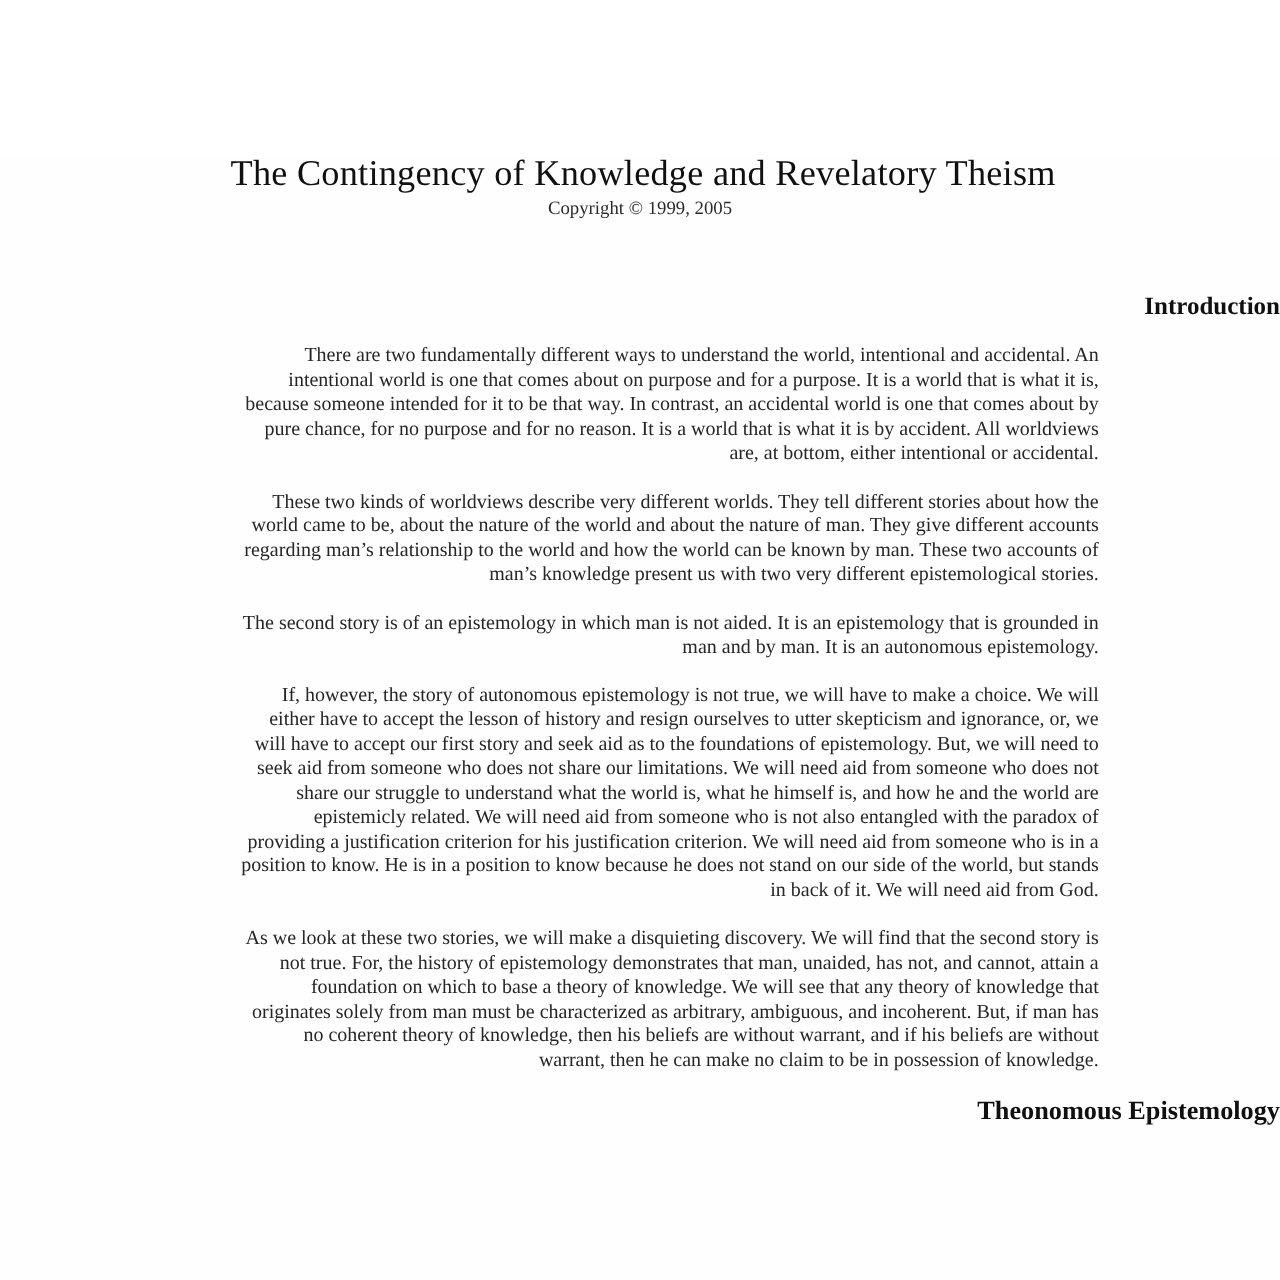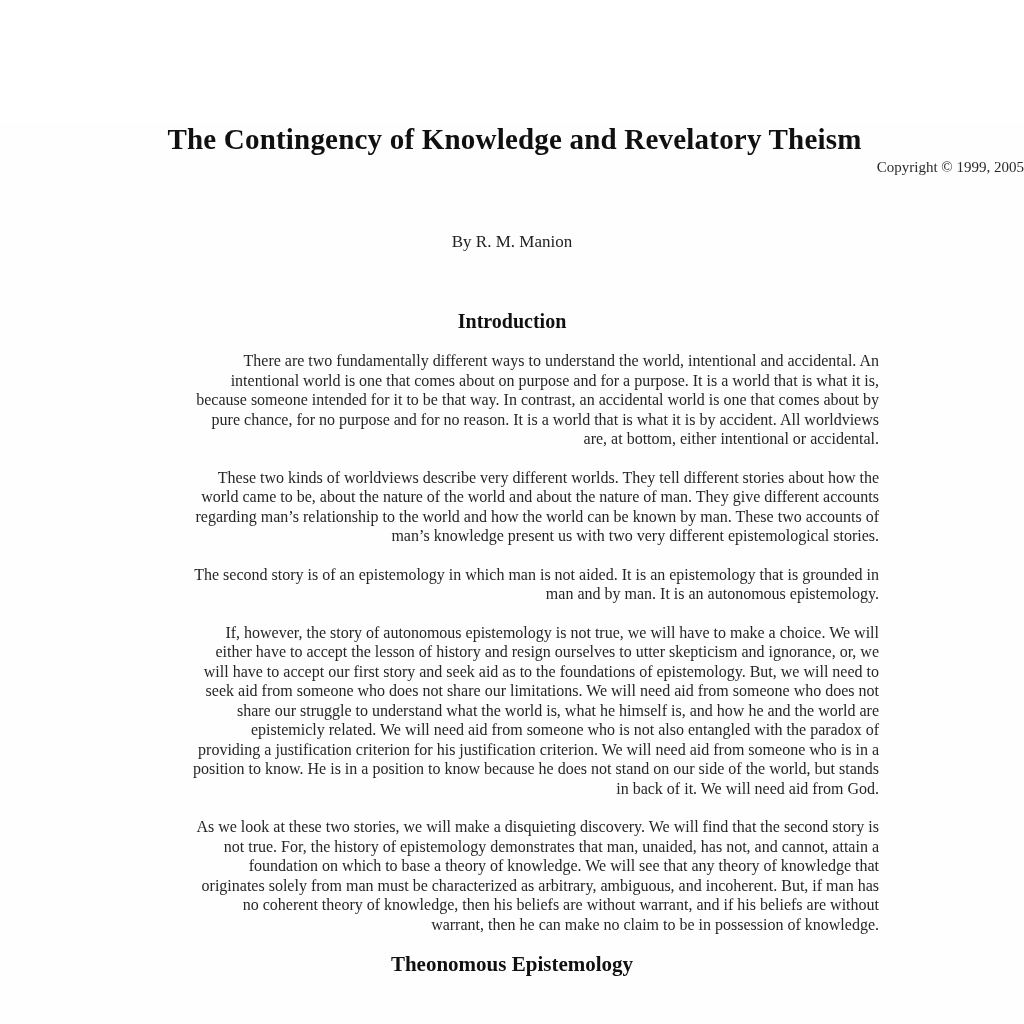"The Contingency of Knowledge and" .doc-title { font-weight: 700 -> 400 }
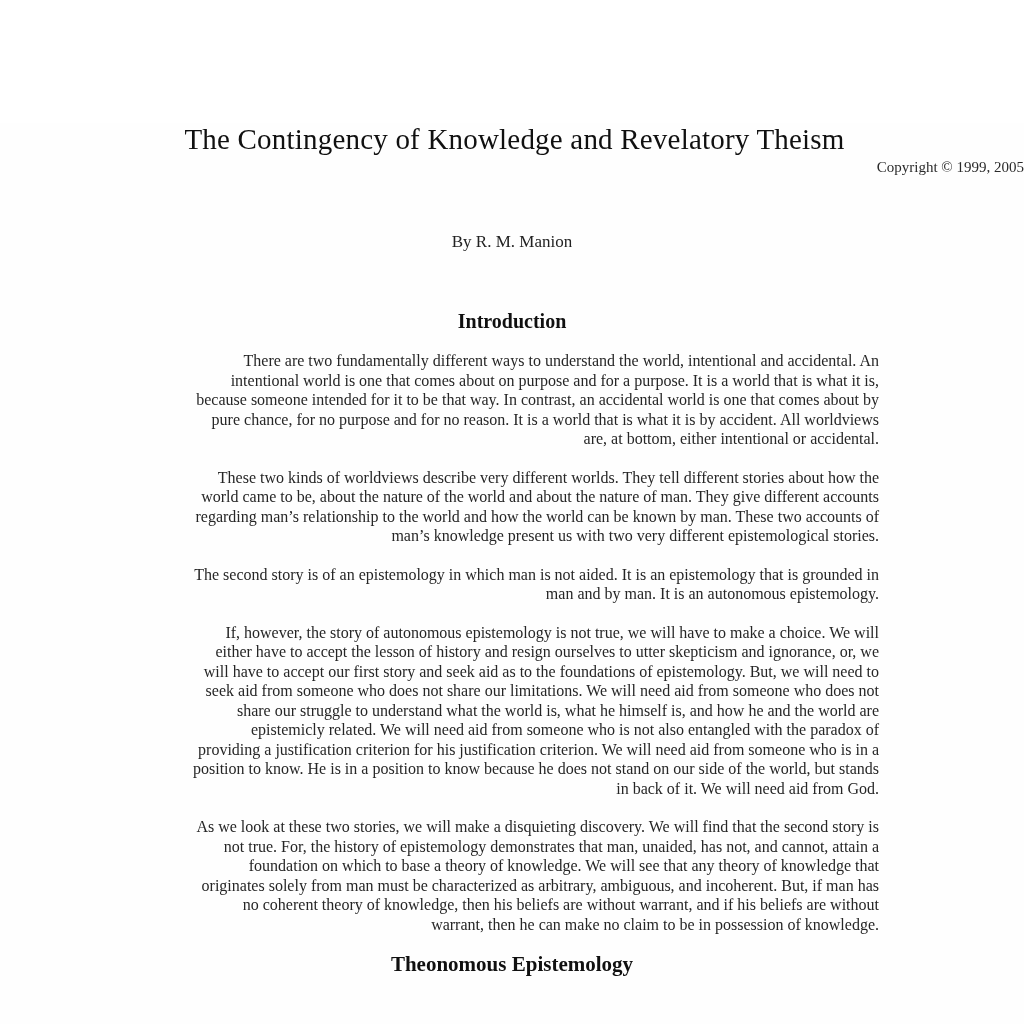"Copyright © 1999, 2005" .copyright { text-align: right -> center }
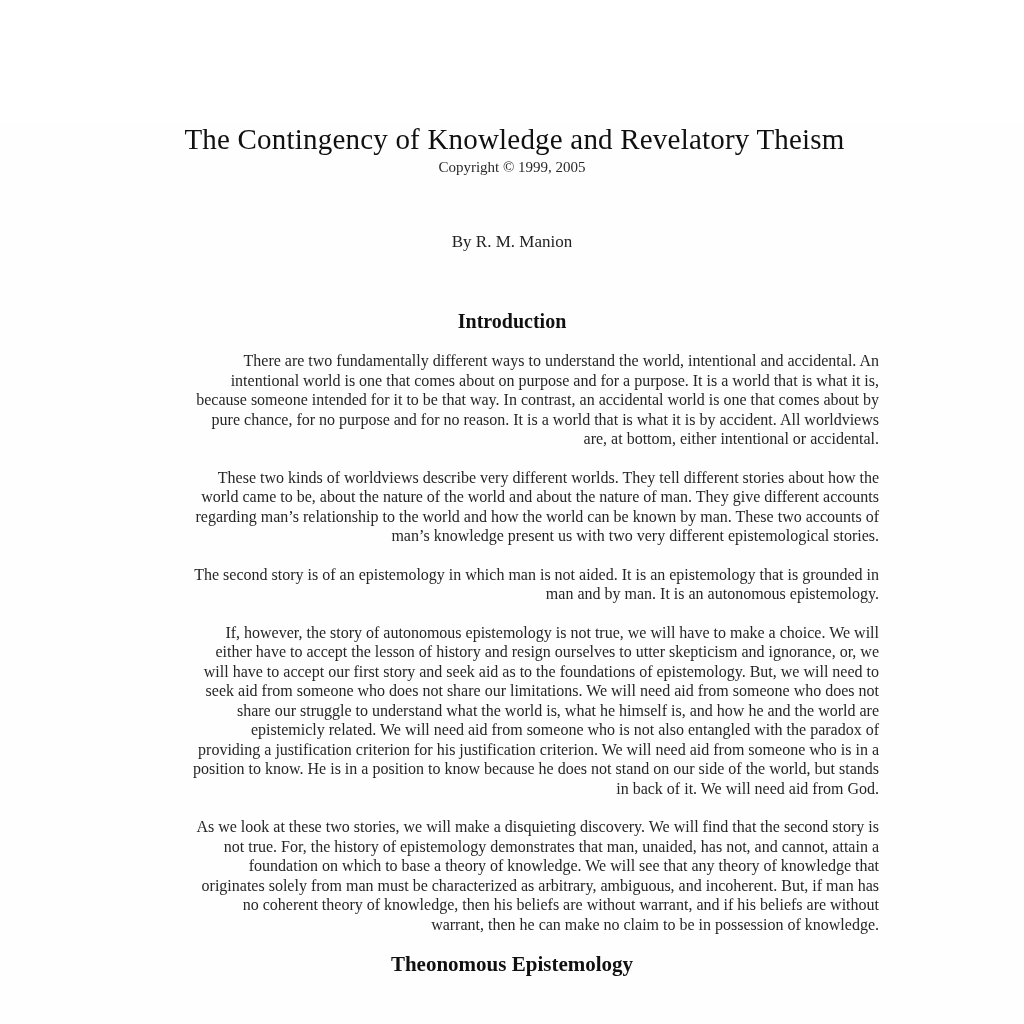"By R. M. Manion" div.byline { html: <div>By R. M. Manion</div> -> none }
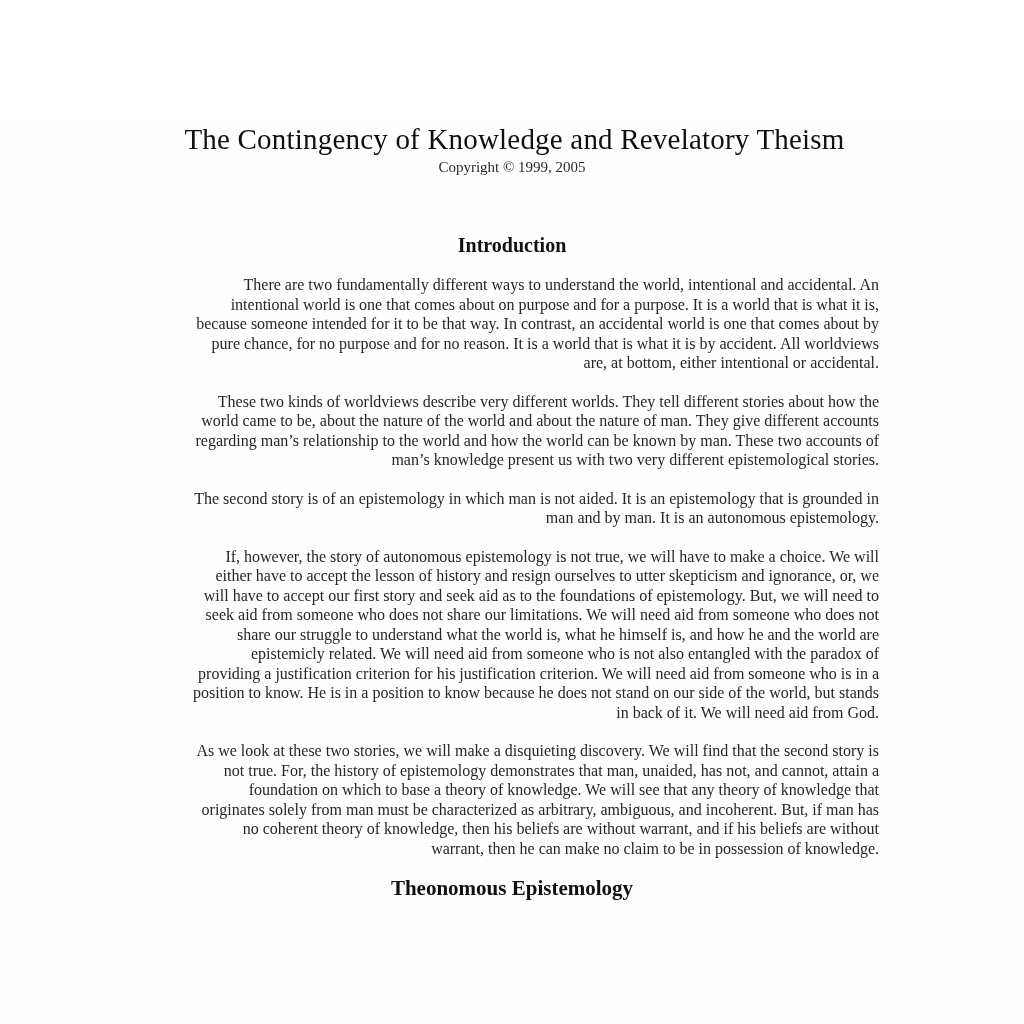"Introduction" .section-heading { text-align: center -> right }
